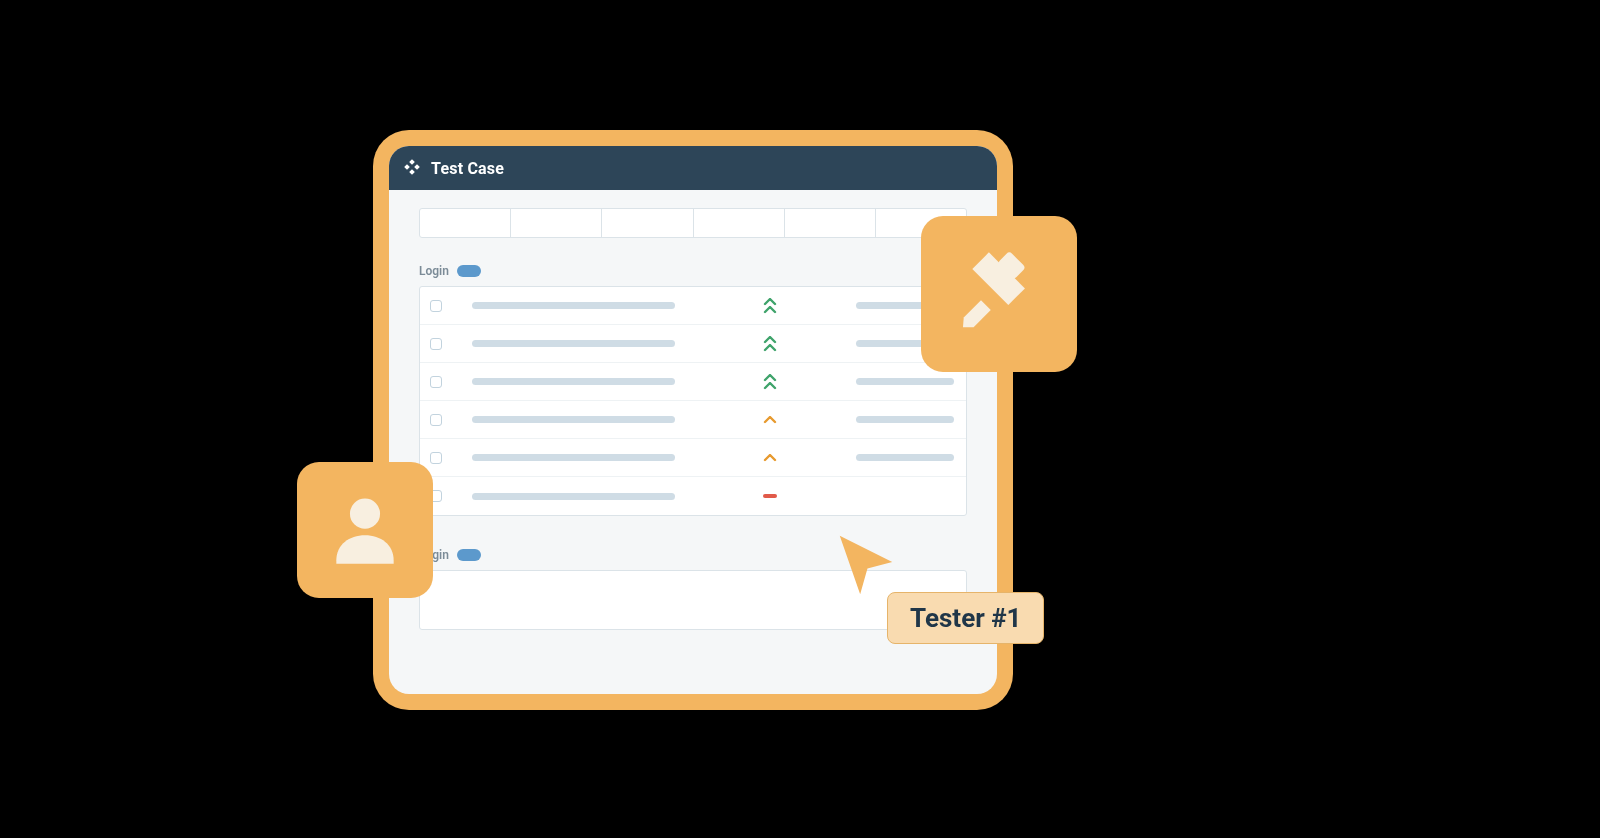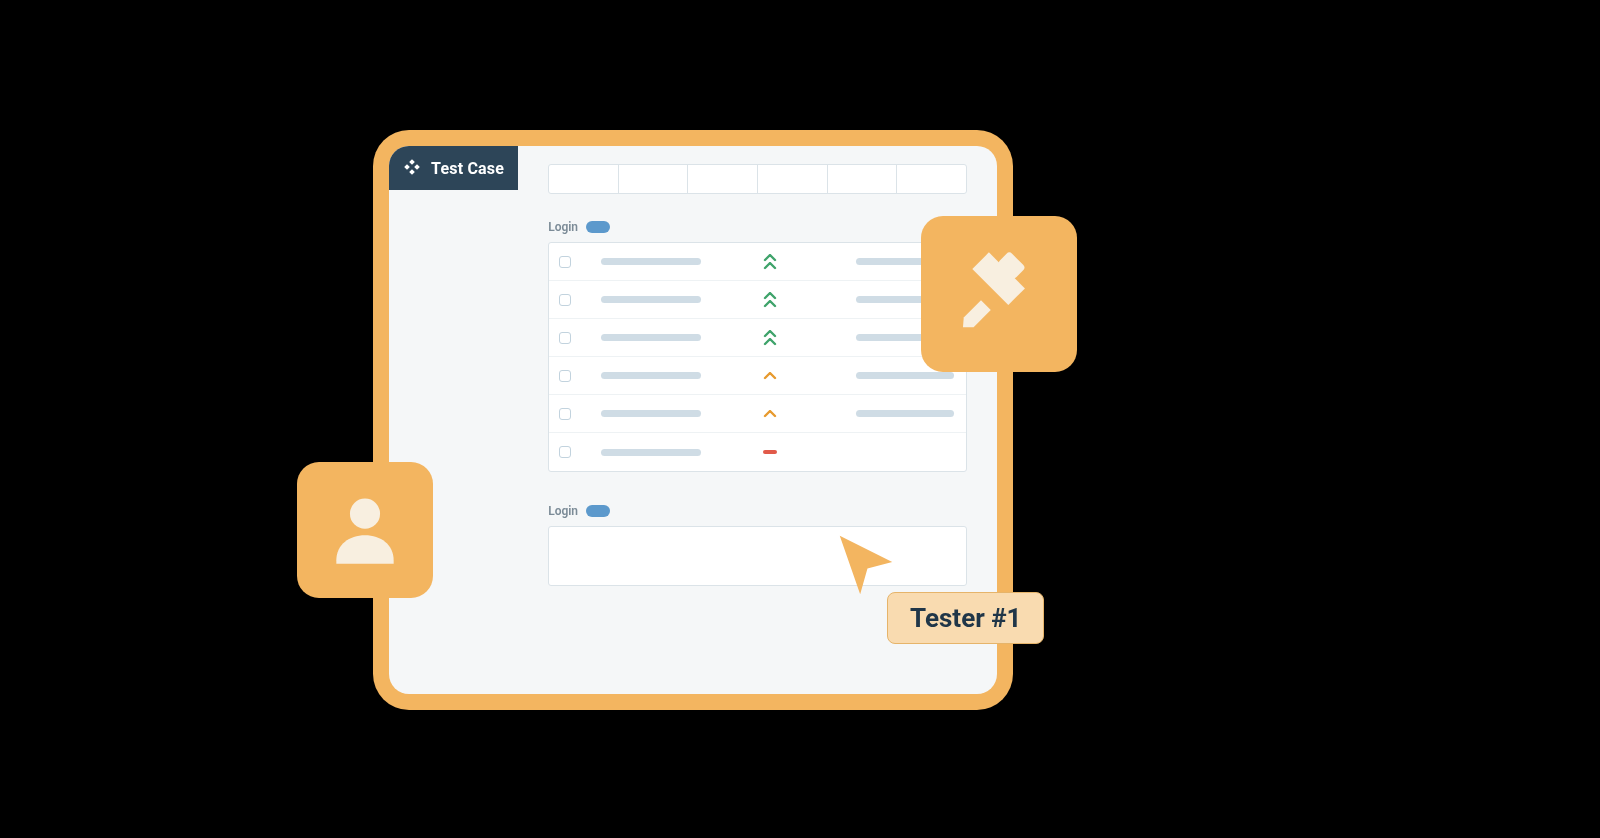"Test Case" .screen { flex-direction: row -> column }
